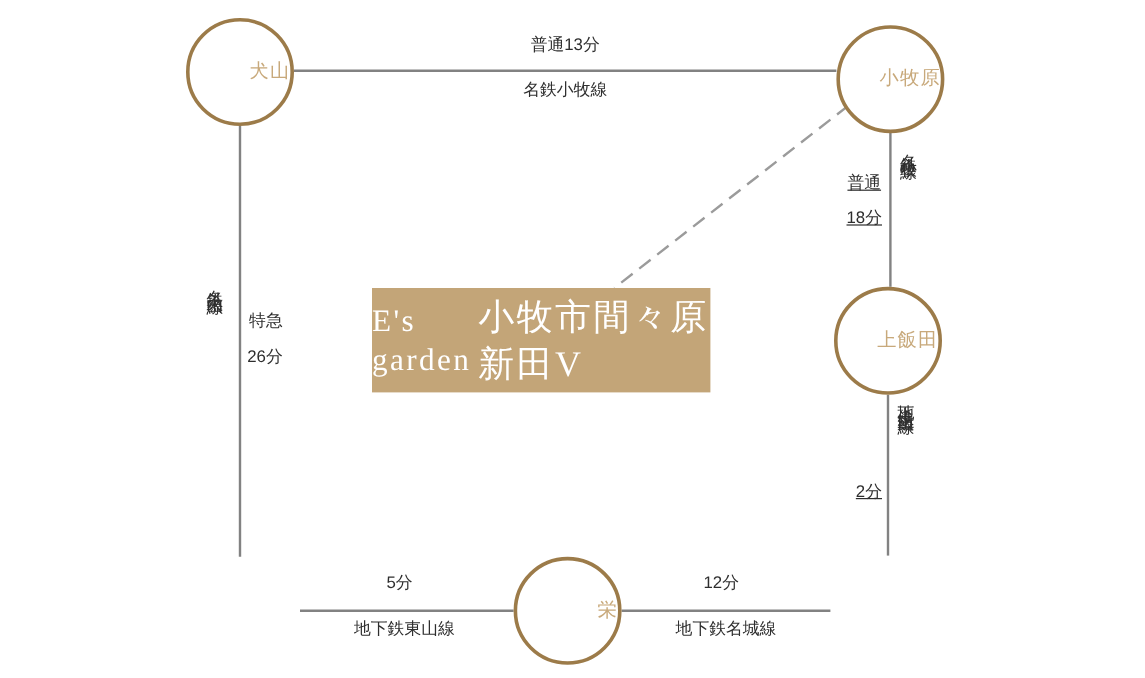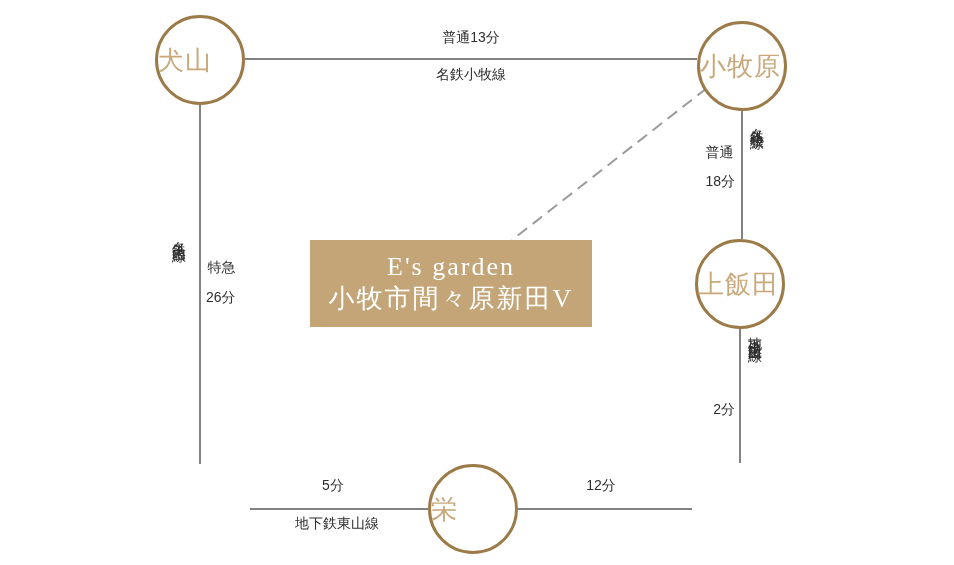"犬山" .station { font-size: 26px -> 16px; justify-content: flex-start -> flex-end }
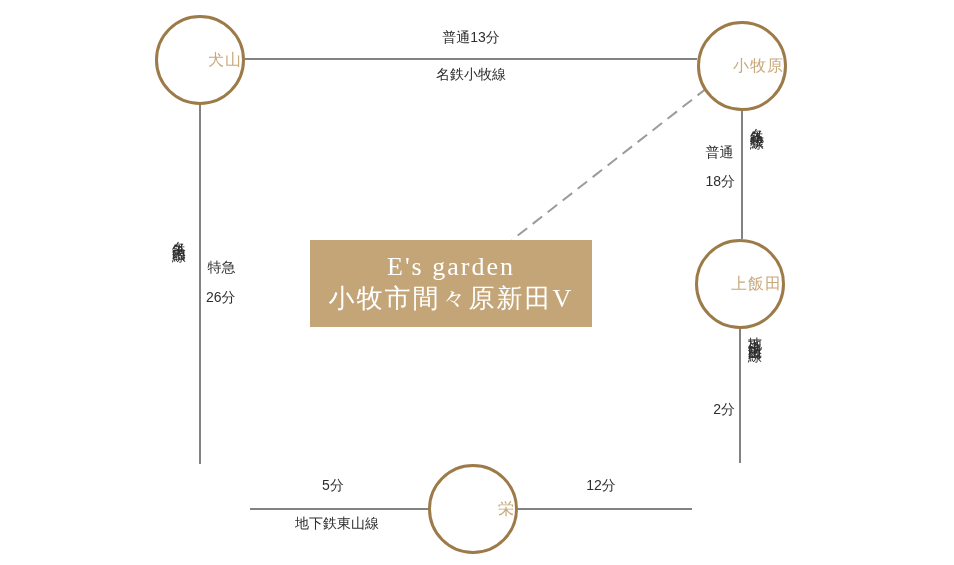"普通" .rt { text-align: left -> center; text-decoration: none -> underline }
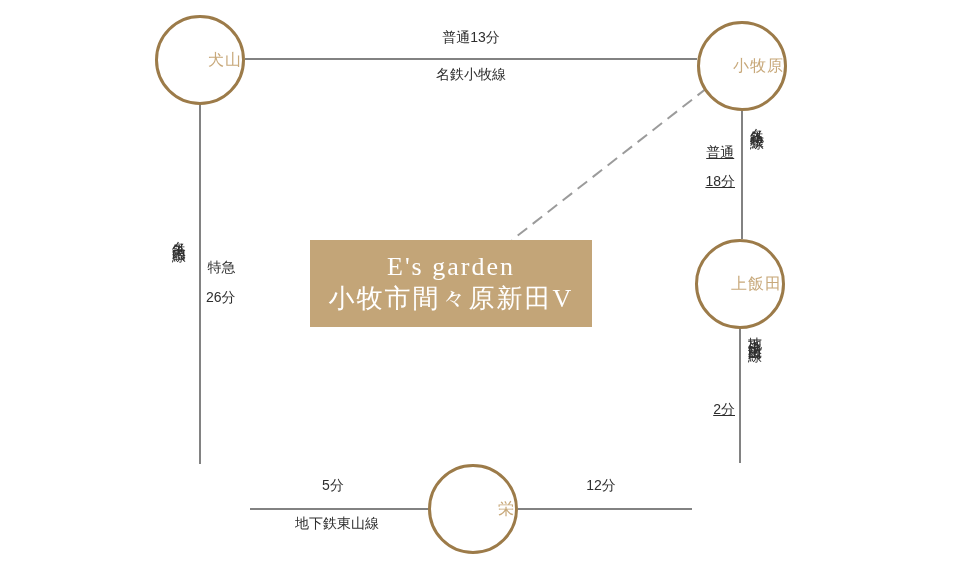"E's garden" .property { flex-direction: column -> row }
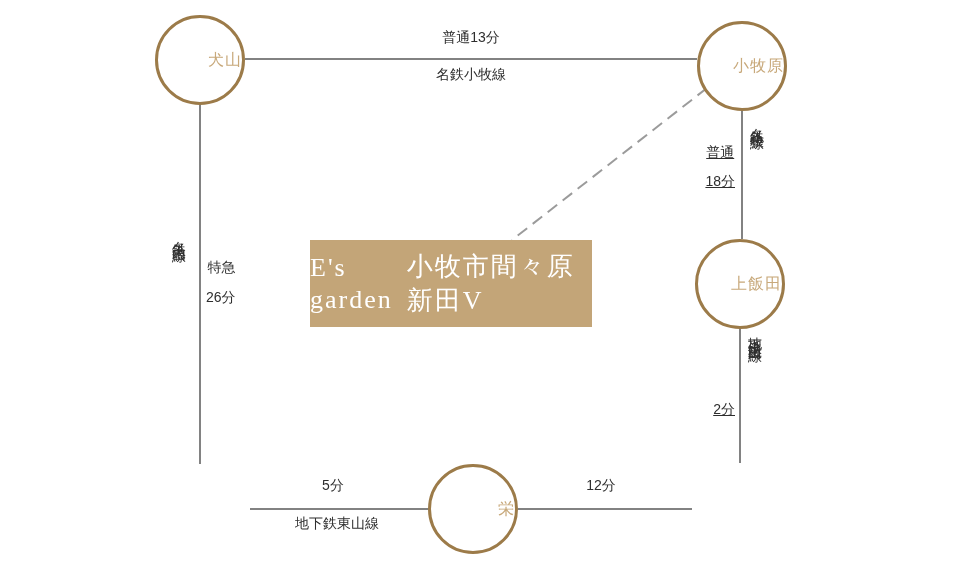"小牧市間々原新田V" .property .jp { font-size: 26px -> 30px }
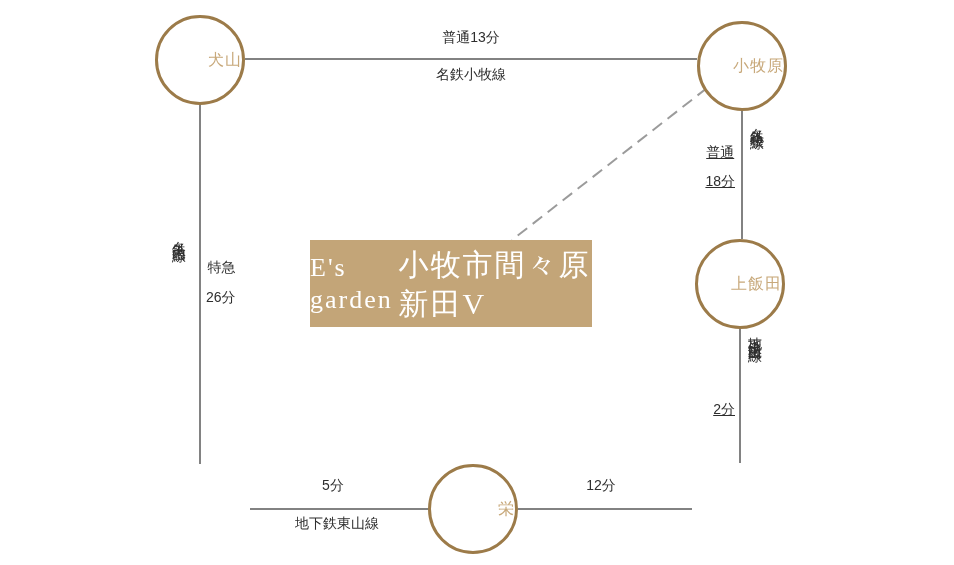"地下鉄名城線" div.lbl { html: none -> <div>地下鉄名城線</div> }
